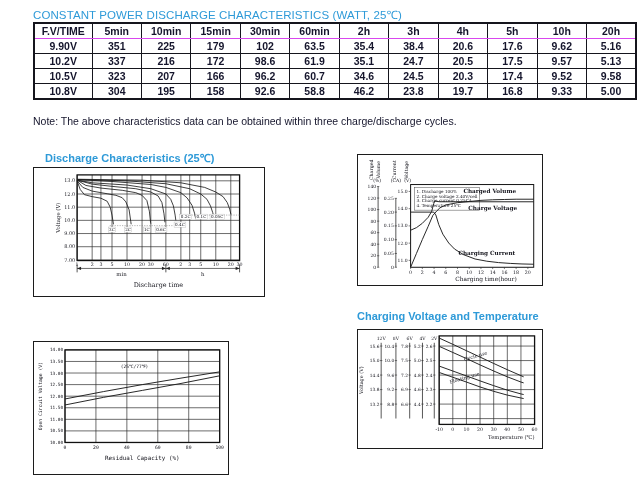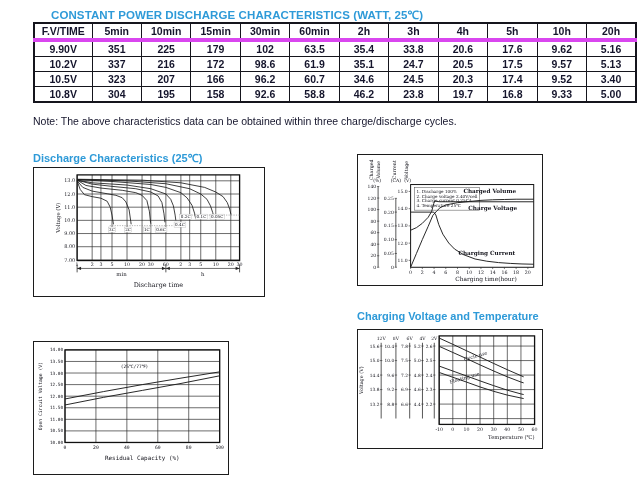"CONSTANT POWER DISCHARGE CHARACTERISTICS" .main-title { font-weight: 700 -> 400; left: 51px -> 33px }
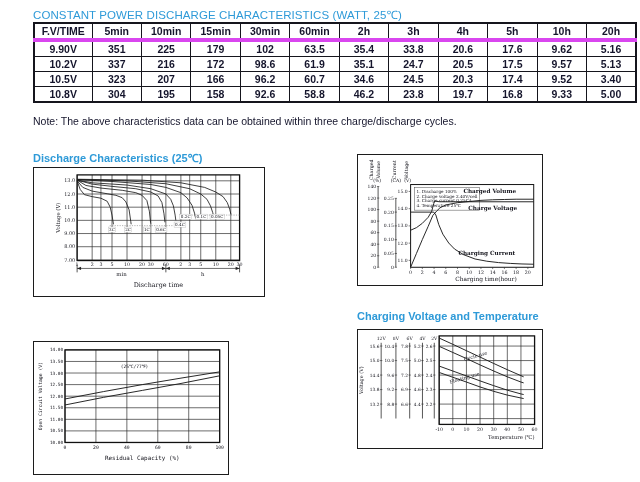"F.V/TIME" table.power thead th { border-bottom: 4px solid #d946ef -> 1px solid #d946ef }
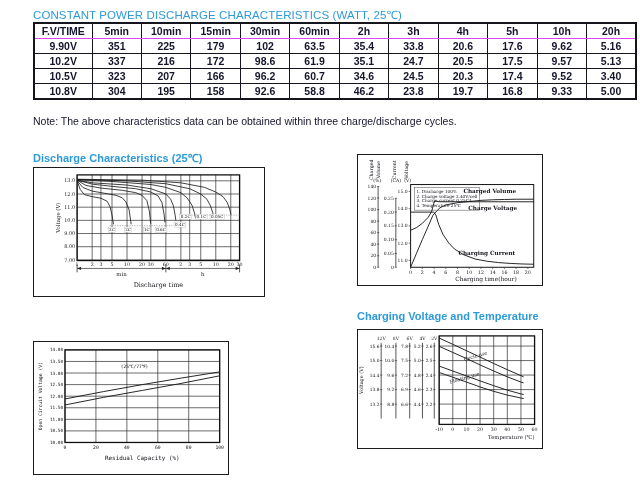"33.8" td { text: 33.8 -> 38.4 }
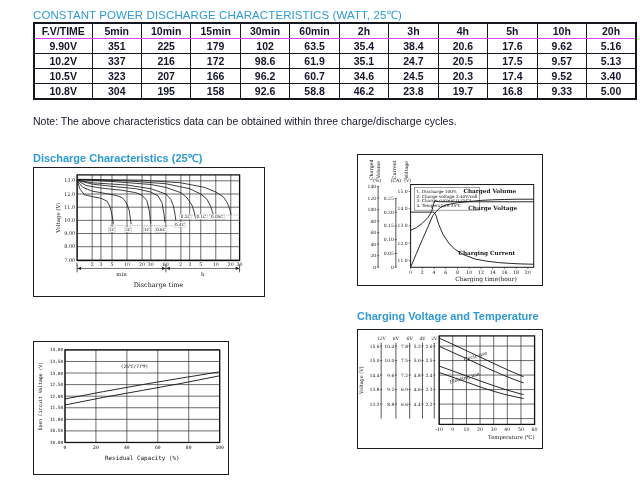"3.40" td { text: 3.40 -> 9.58 }
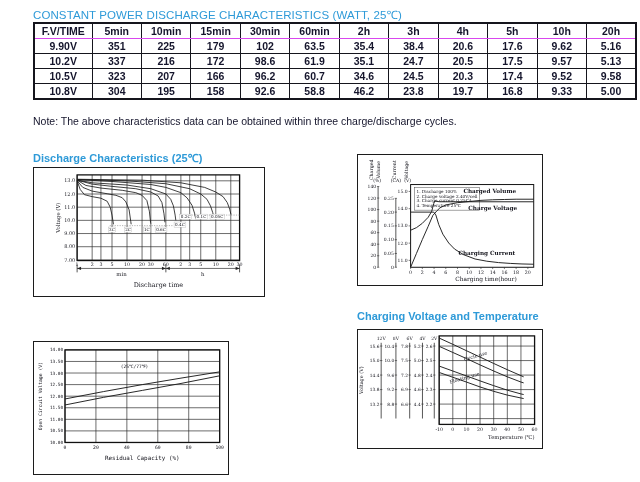"Discharge Characteristics (25℃)" div.sec-title { left: 33px -> 45px }
